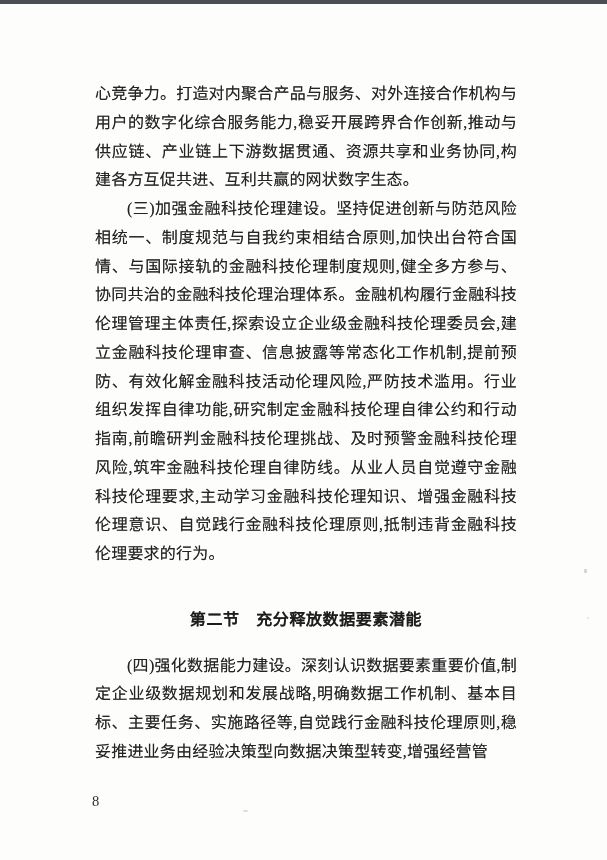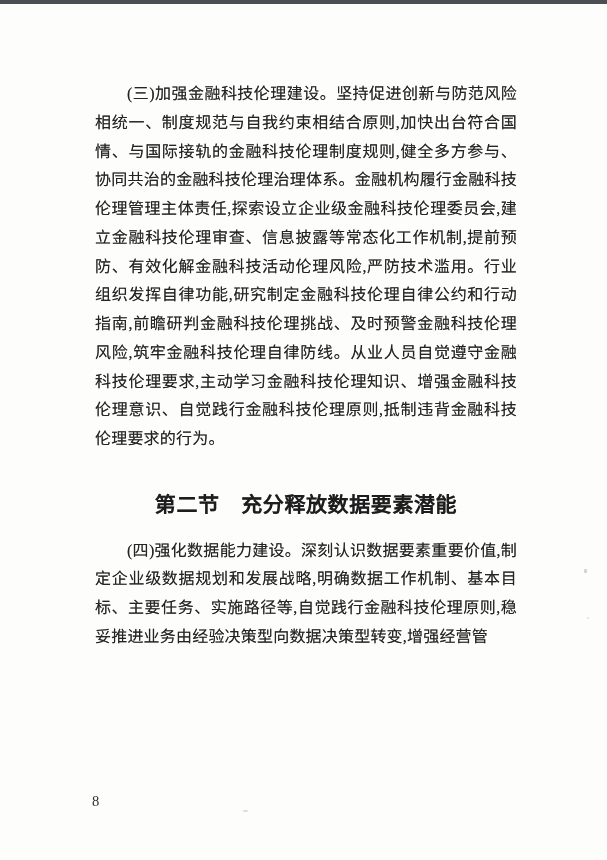"心竞争力。打造对内聚合产品与服务、对外连接合作机构与用户的数字化综合服务能力,稳" p { html: none -> <p>心竞争力。打造对内聚合产品与服务、对外连接合作机构与用户的数字化综合服务能力,稳妥开展跨界合作创新,推动与供应链、产业链上下游数据贯通、资源共享和业务协同,构建各方互促共进、互利共赢的网状数字生态。</p> }
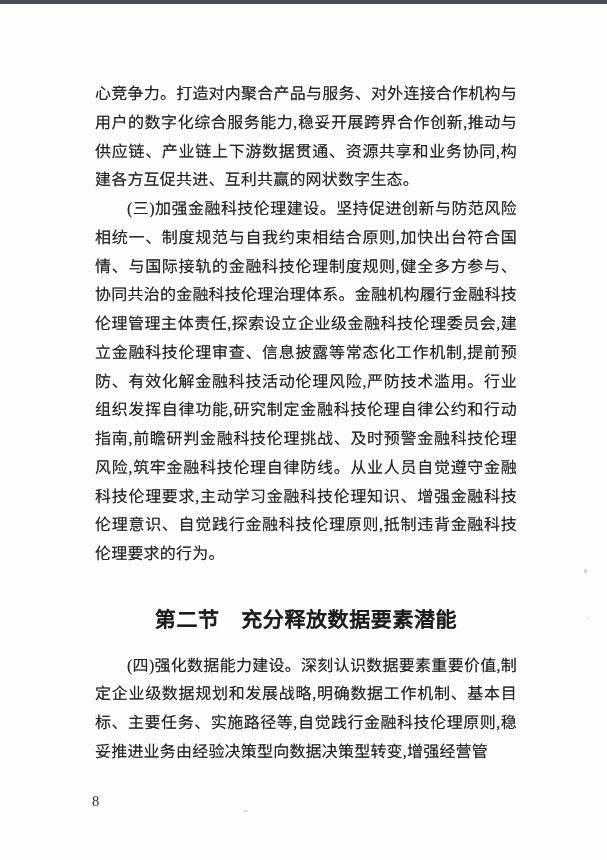"第二节 充分释放数据要素潜能" .section-heading { font-size: 21px -> 16px }
